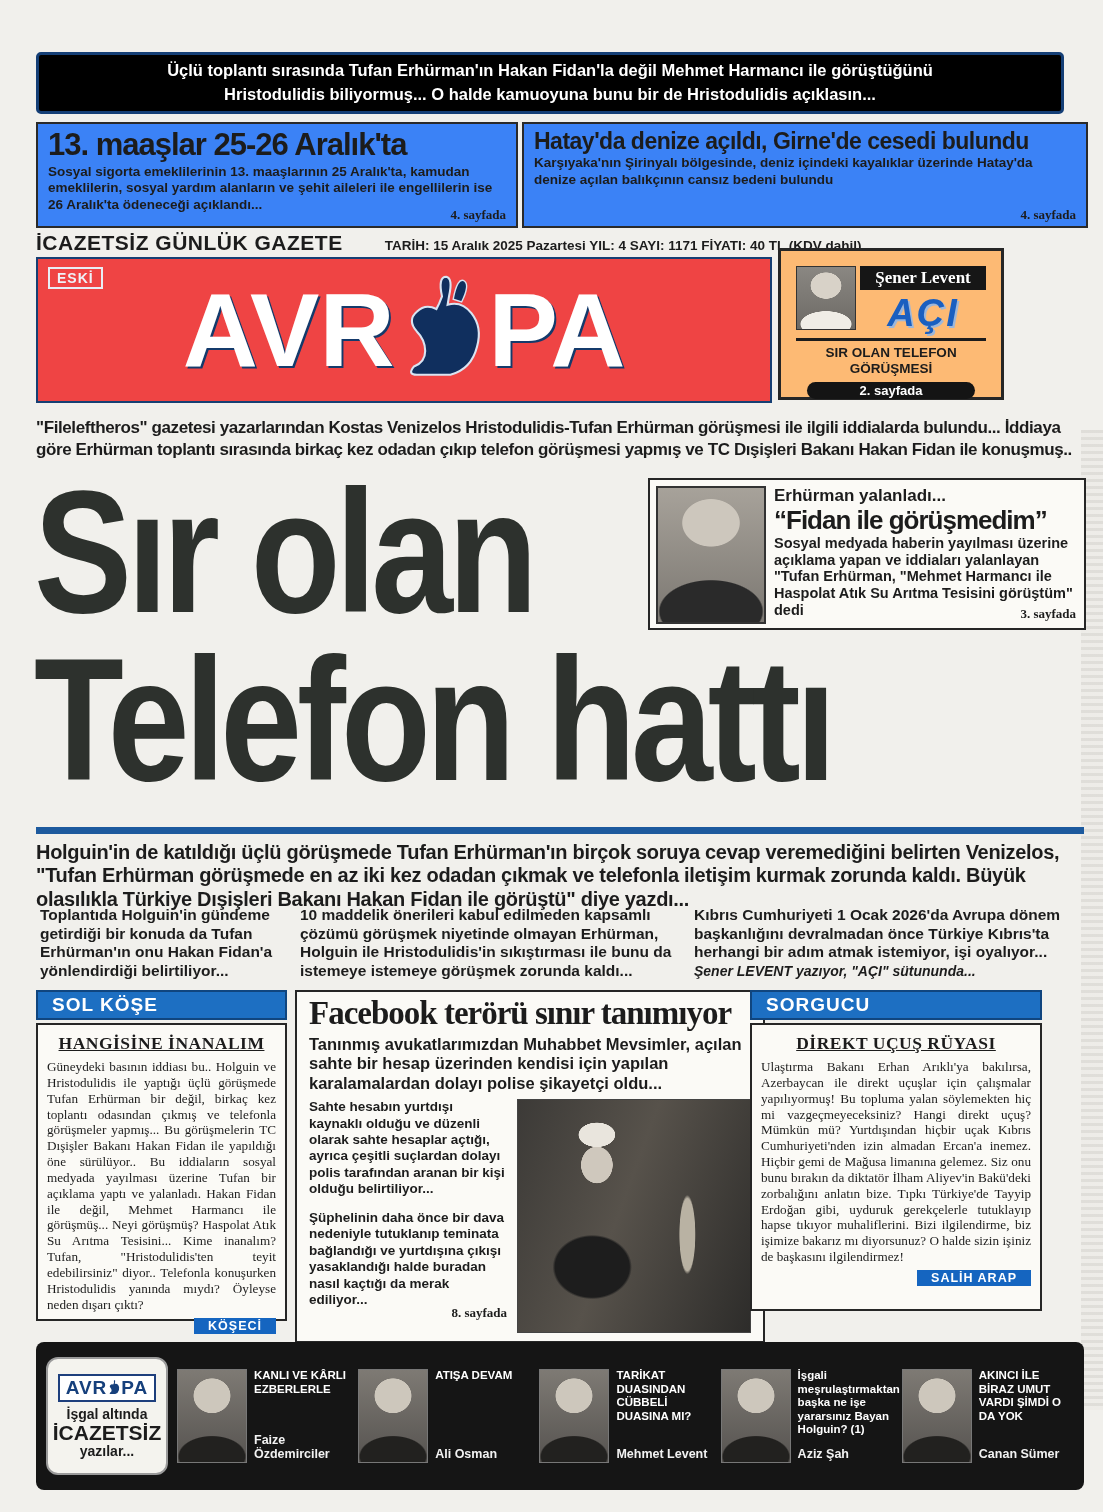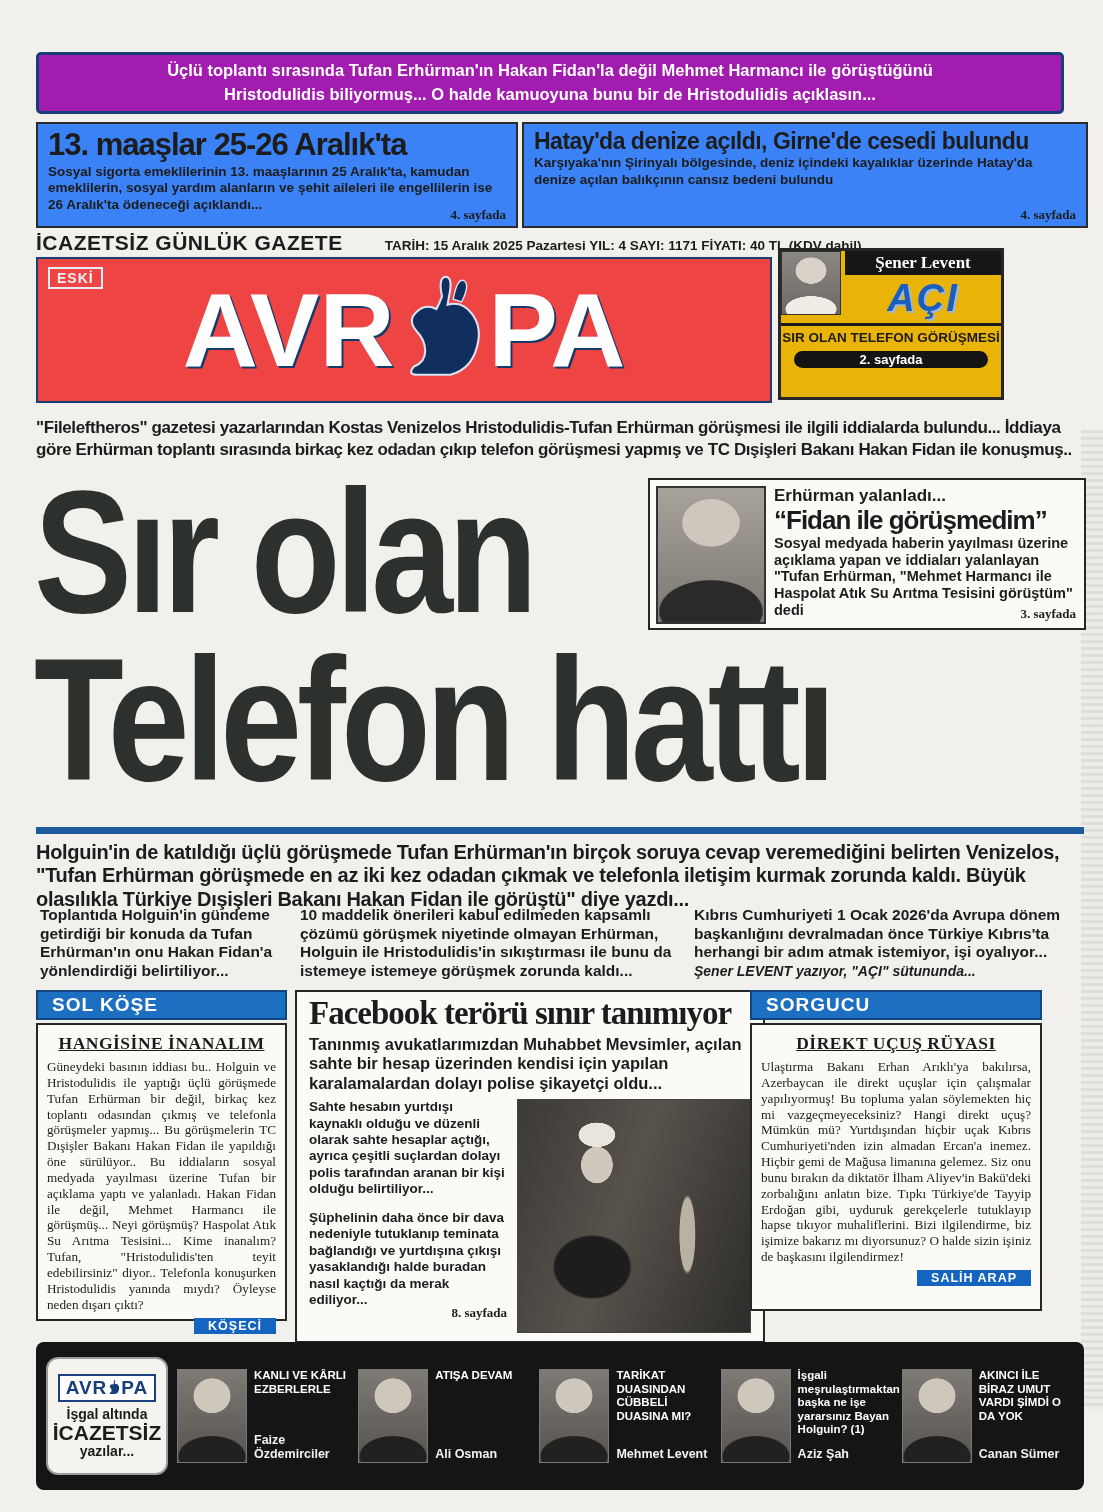"Üçlü toplantı sırasında Tufan" .banner { background: #a21caf -> #000000 }
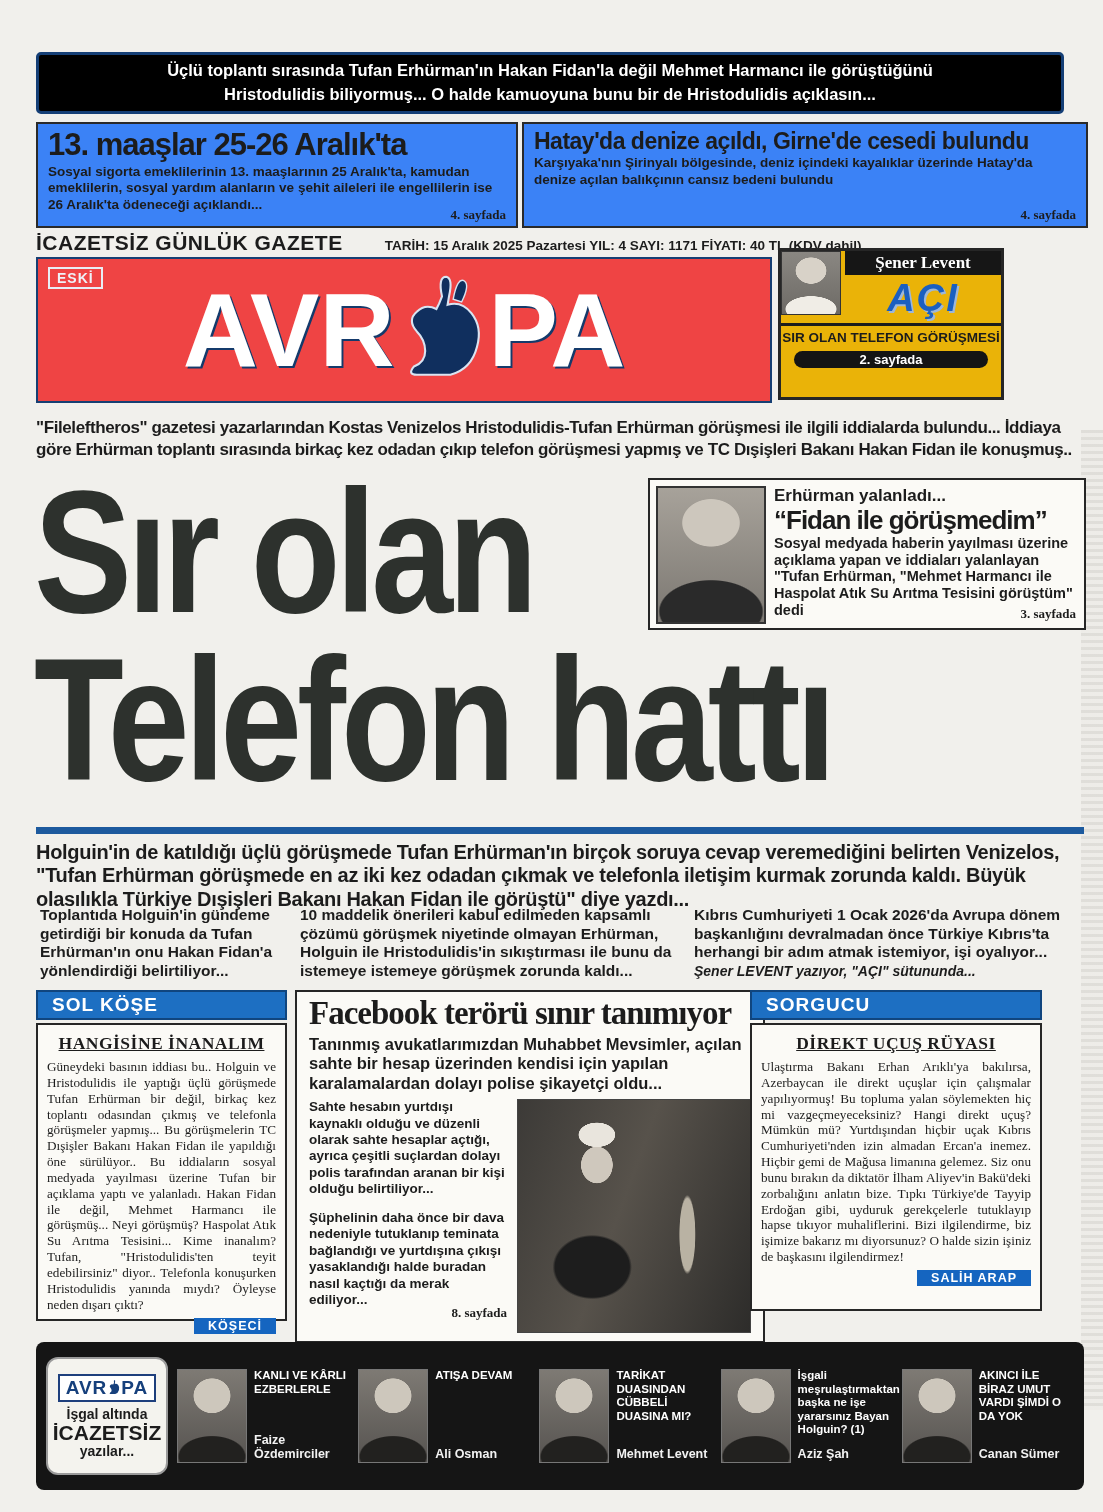"Şener Levent" .colbox { background: #eab308 -> #fdba74; padding: 0 -> 15px }
